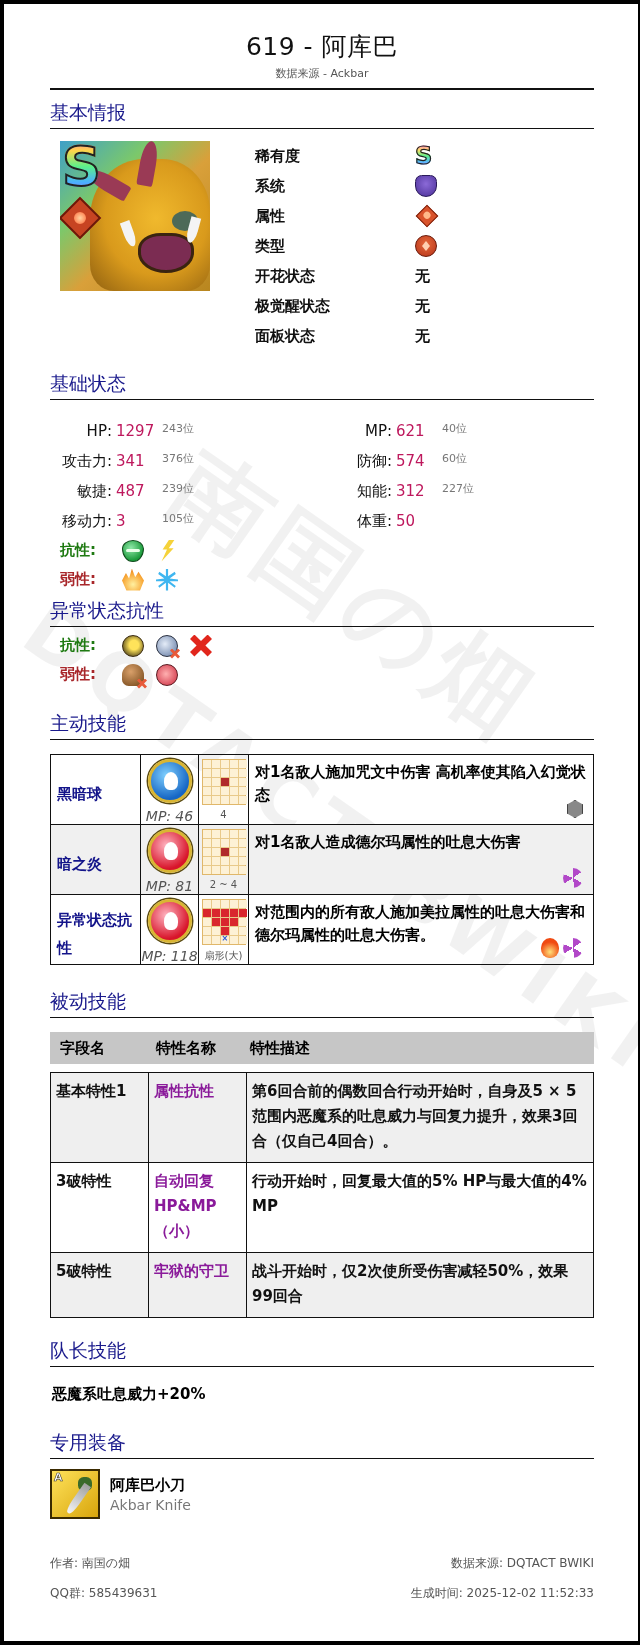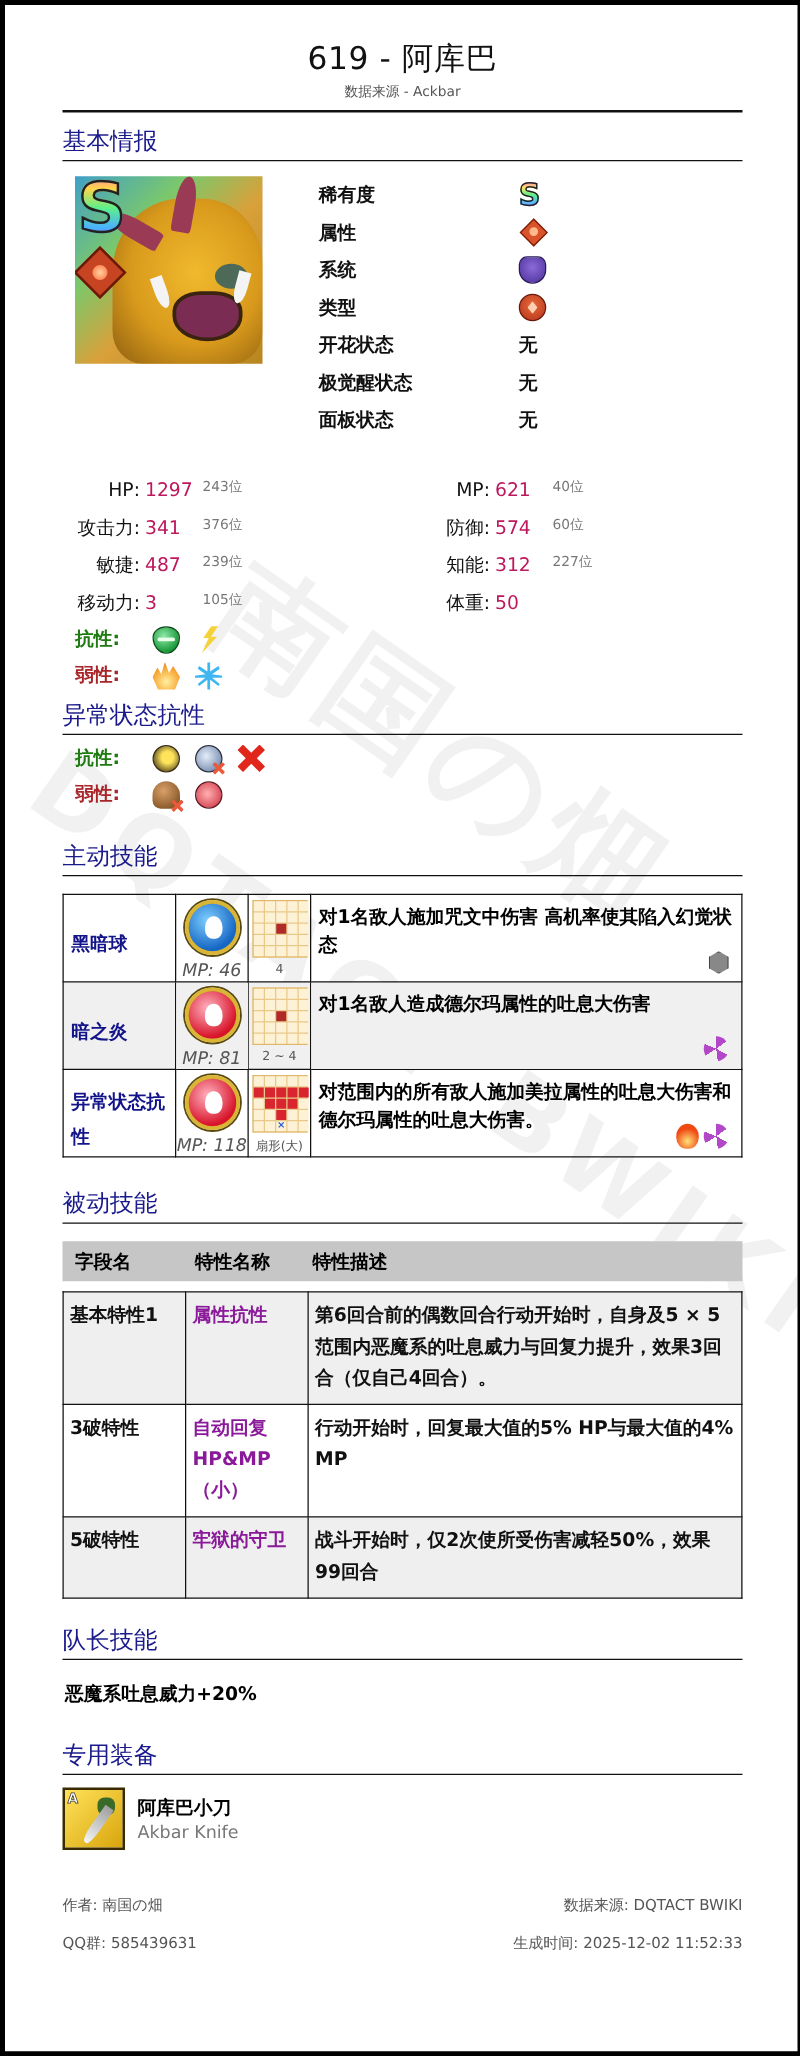"属性" div.info-row { order: before "系统" -> after "系统" }
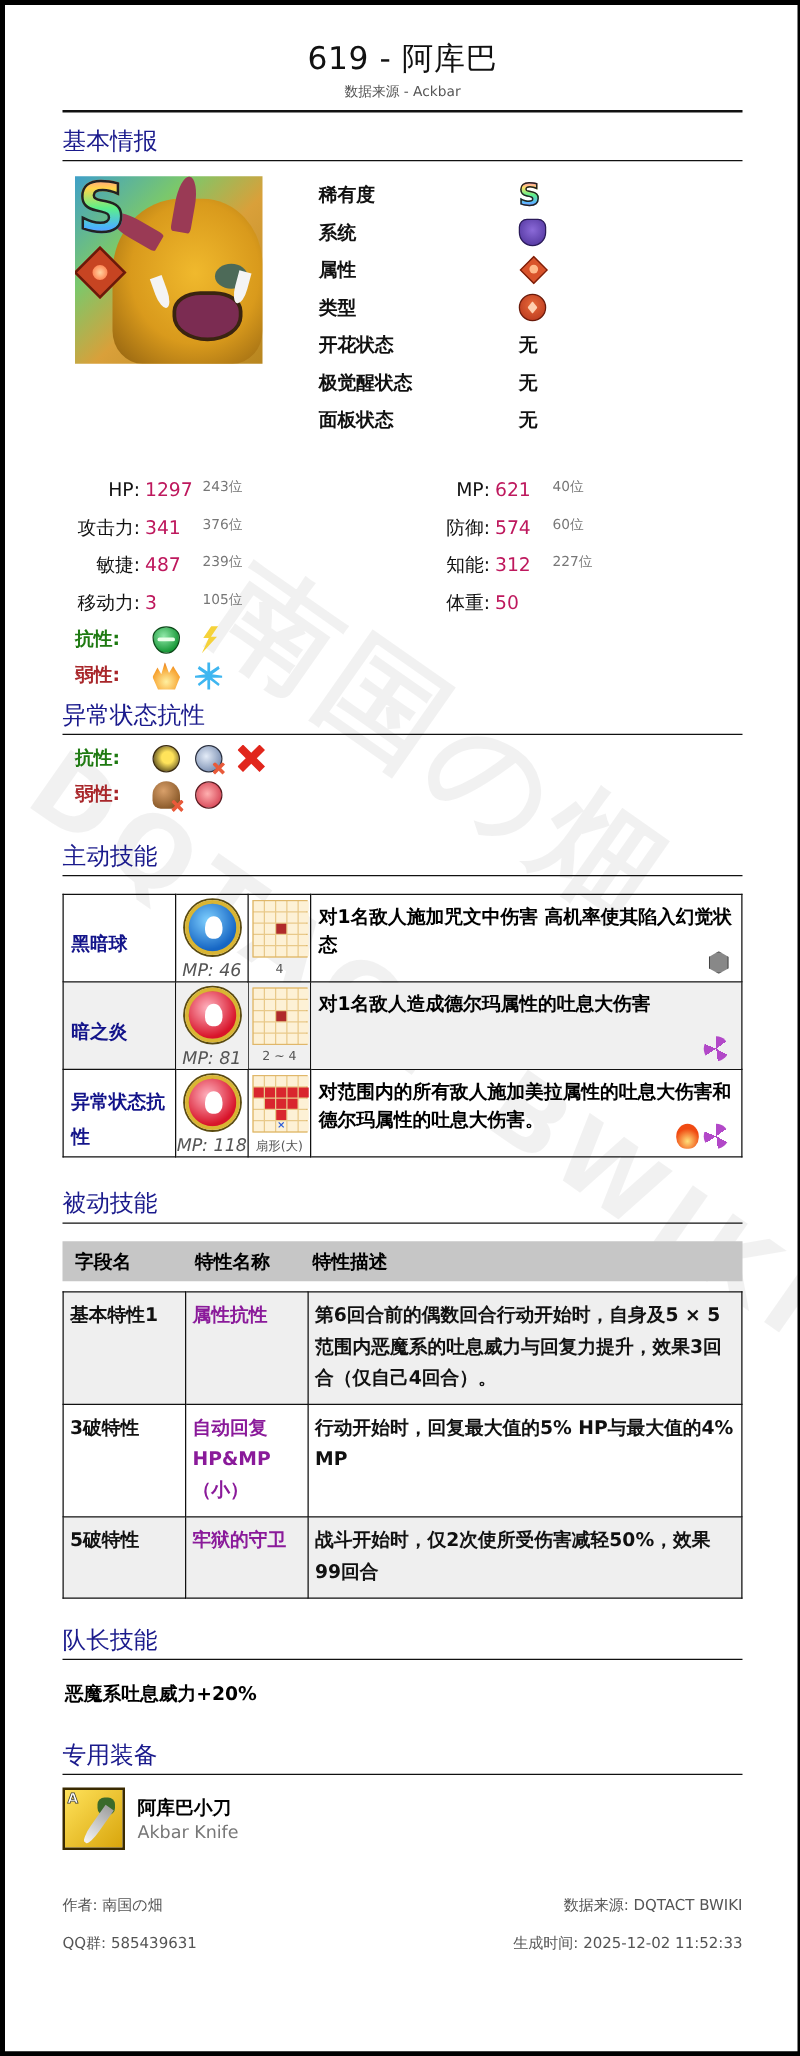"基础状态" div.section-title { html: none -> <div>基础状态</div> }
